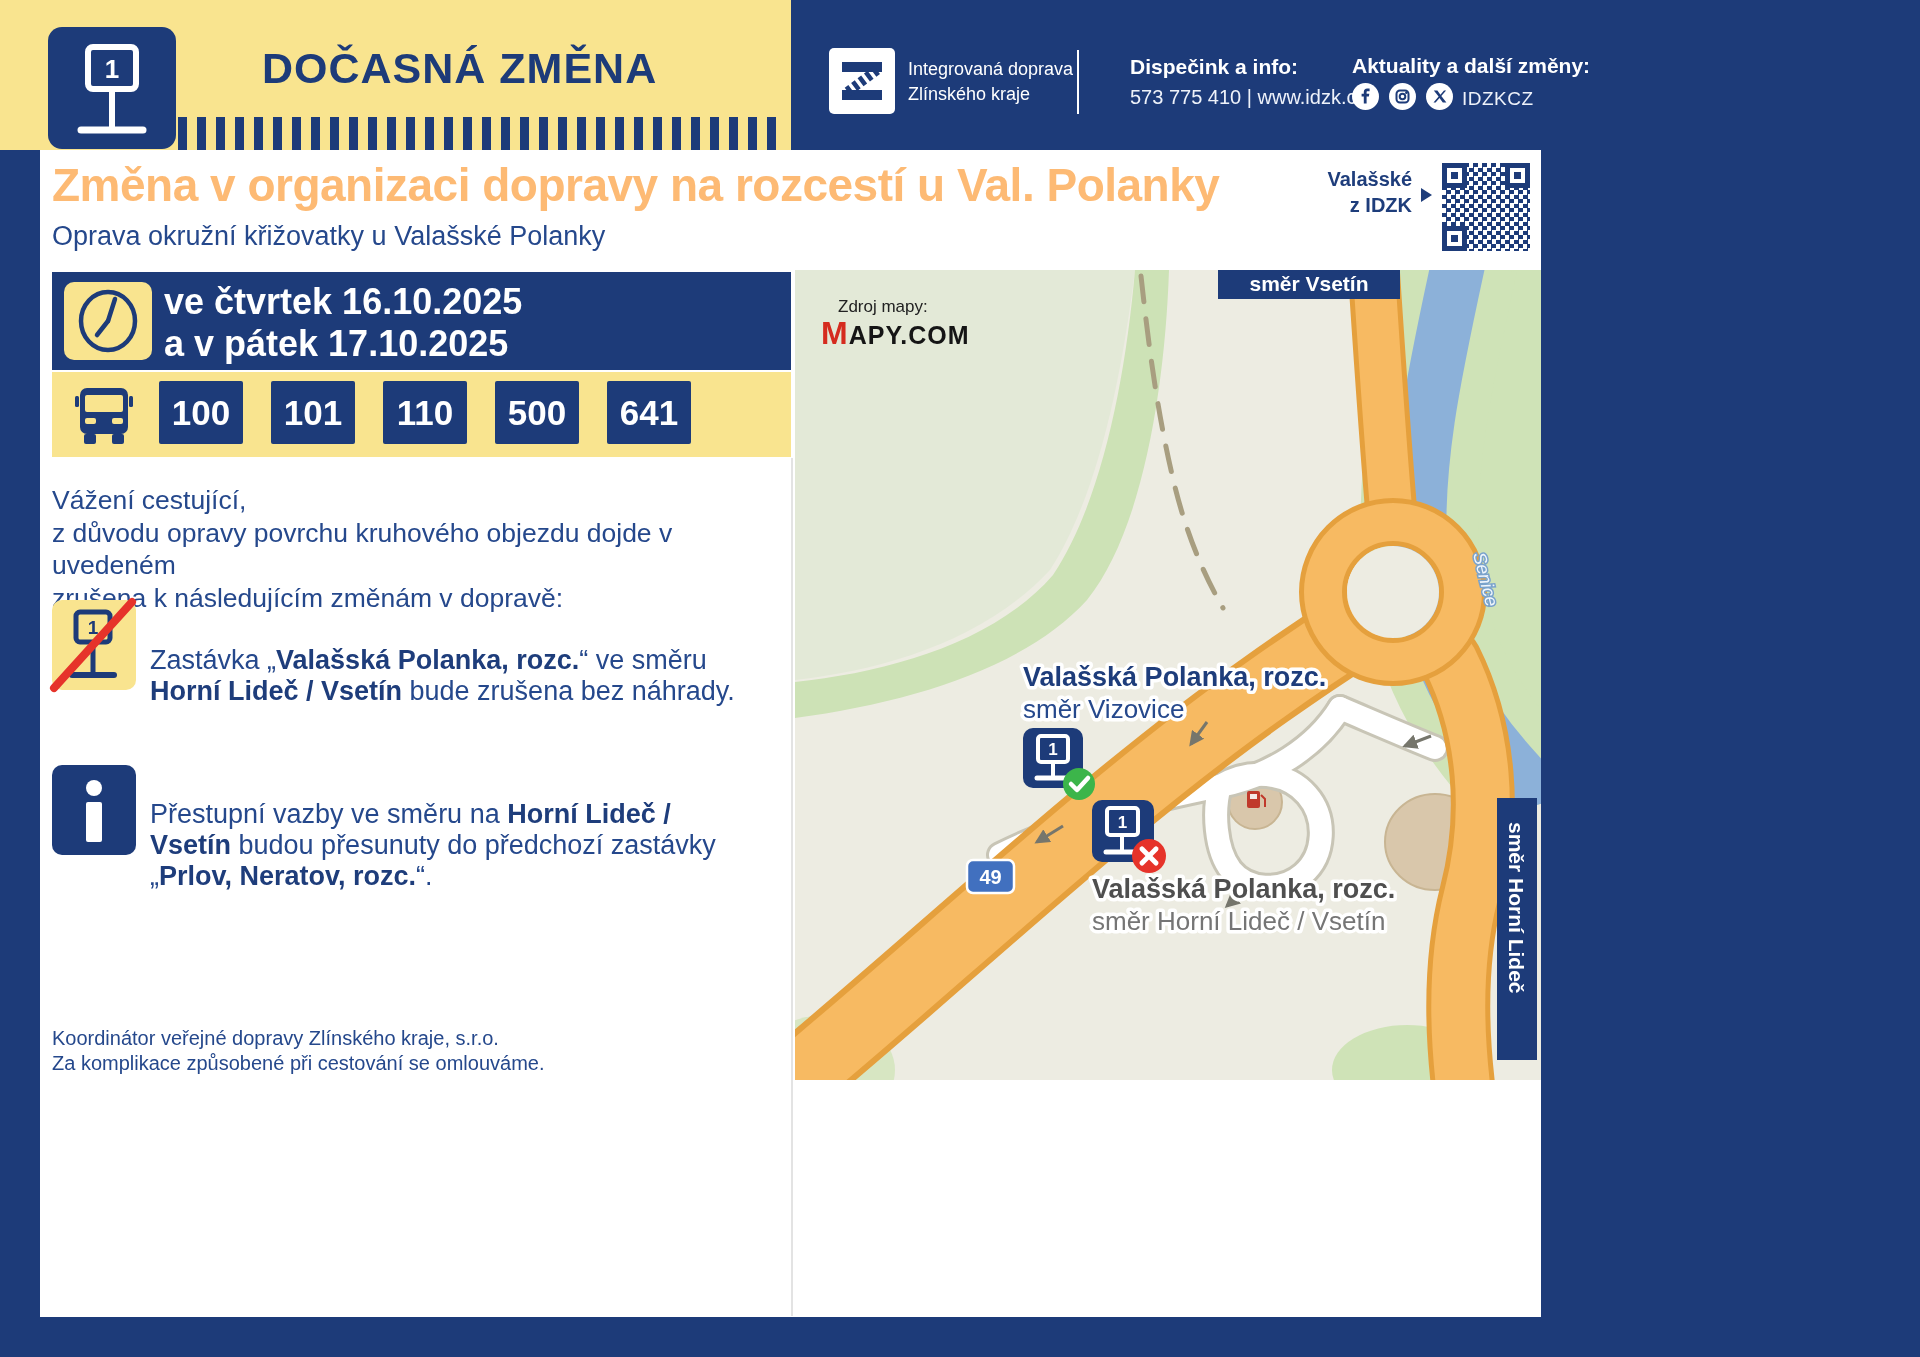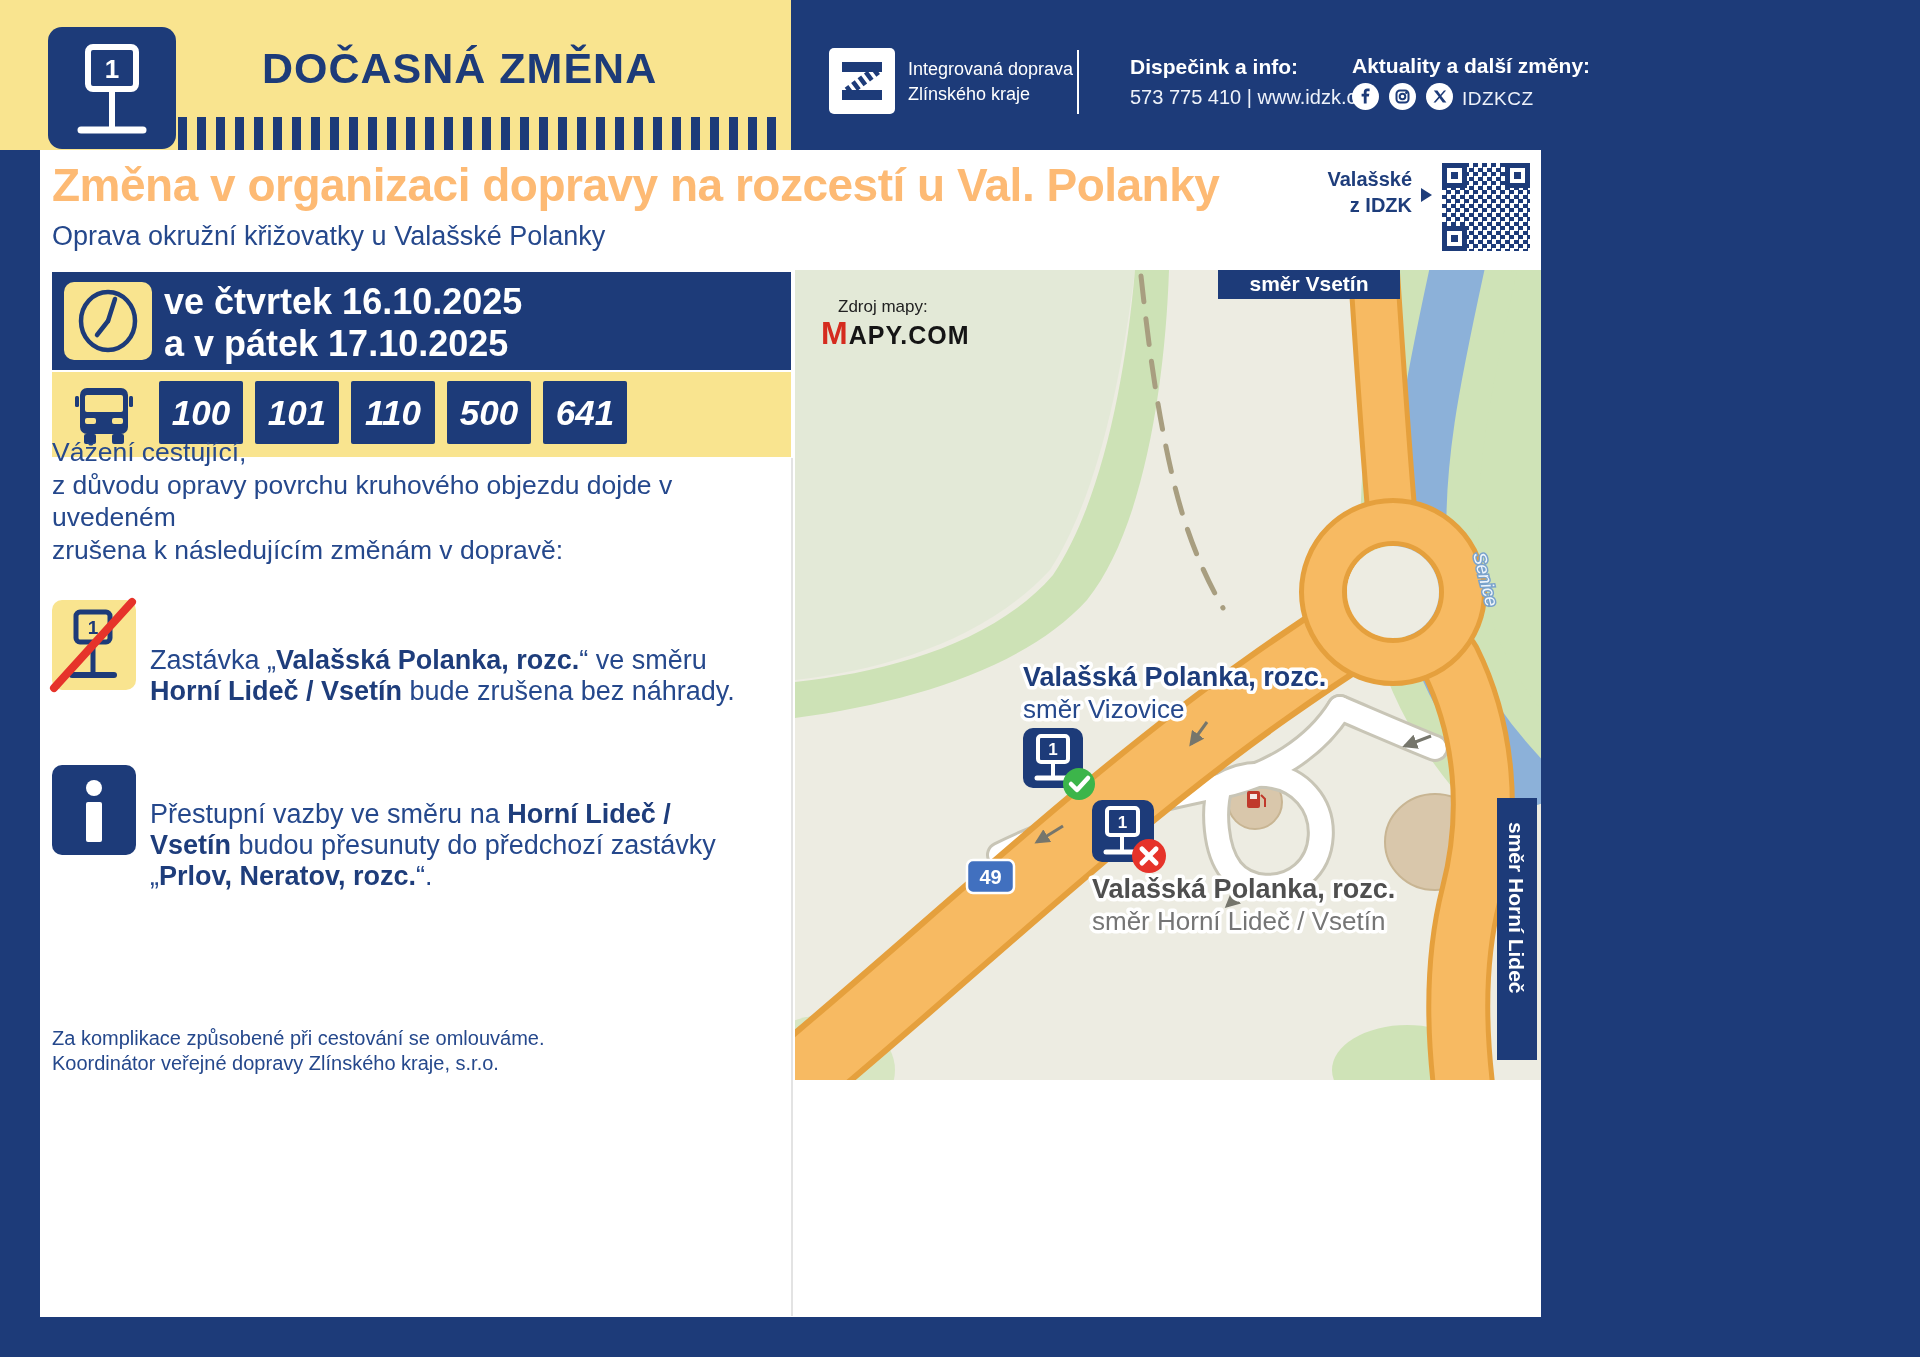"100" .badges { font-style: italic -> none; gap: 12px -> 28px }
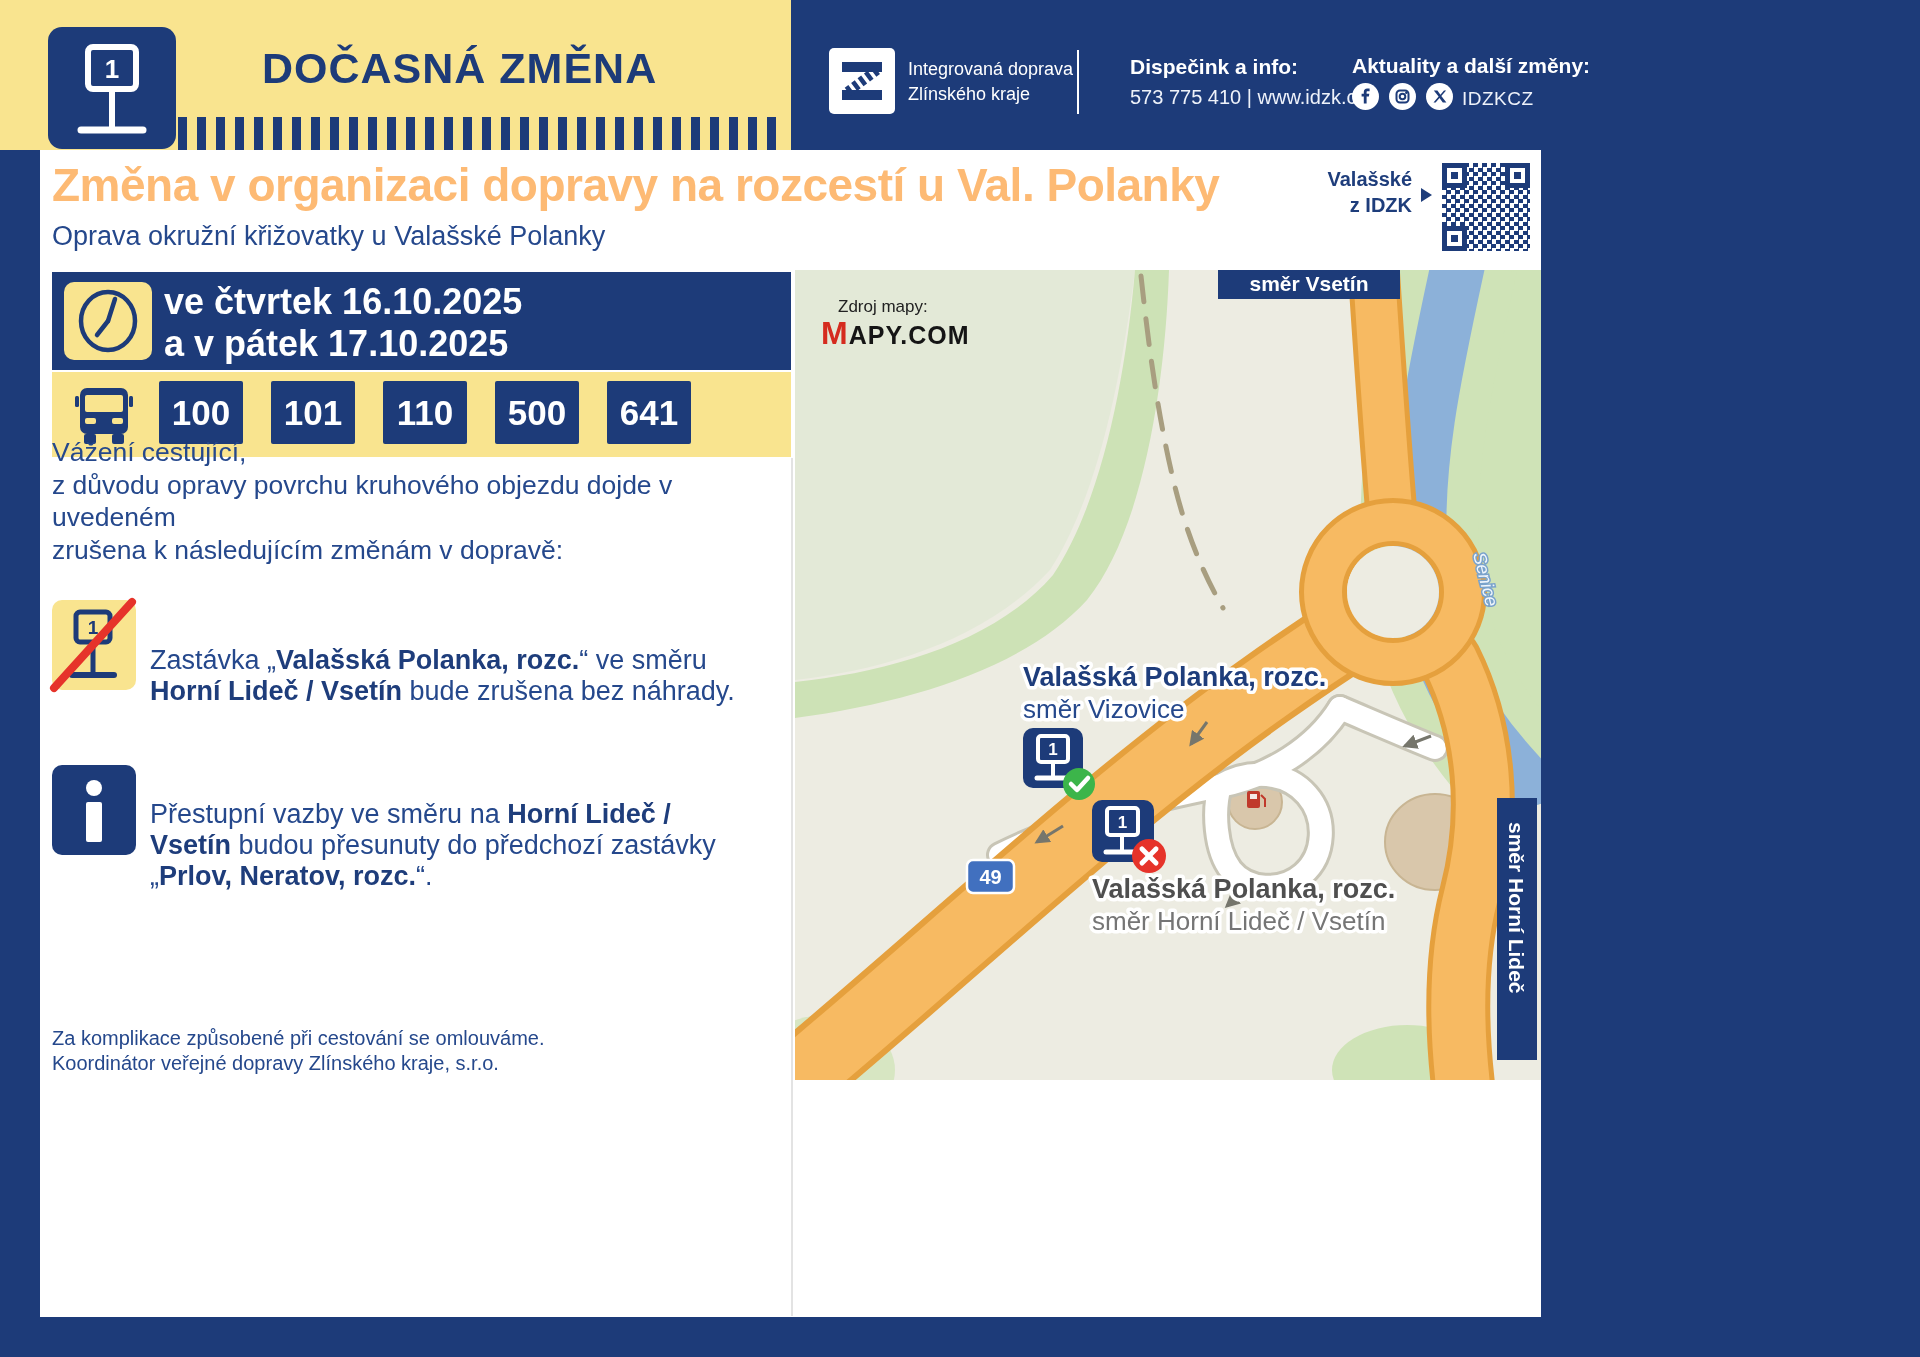"Vážení cestující," .para { top: 436px -> 484px }
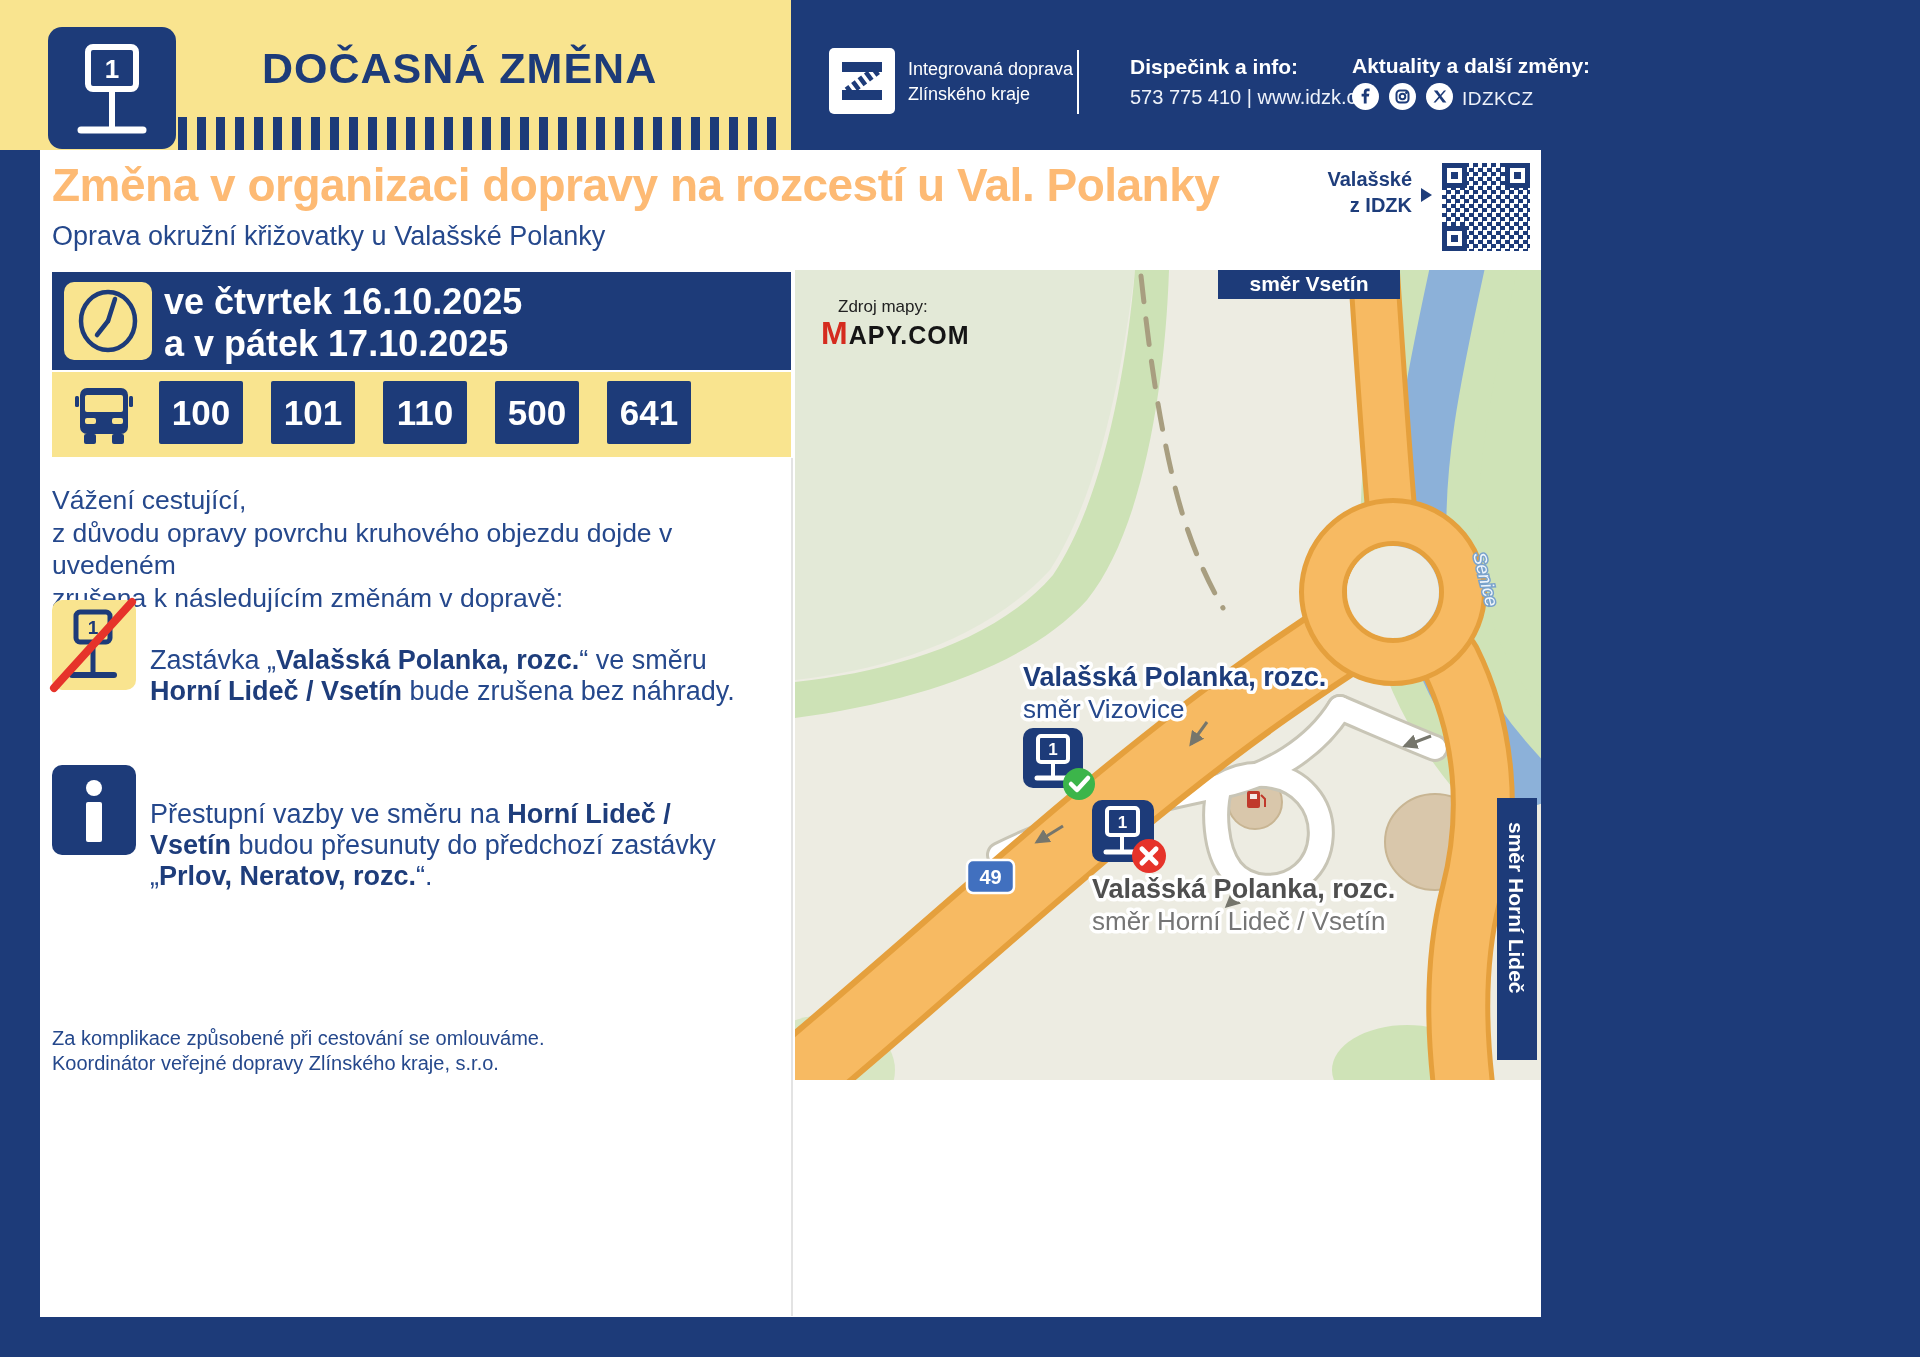"Za komplikace způsobené při cestování" div { order: before "Koordinátor veřejné dopravy Zlínského" -> after "Koordinátor veřejné dopravy Zlínského" }
